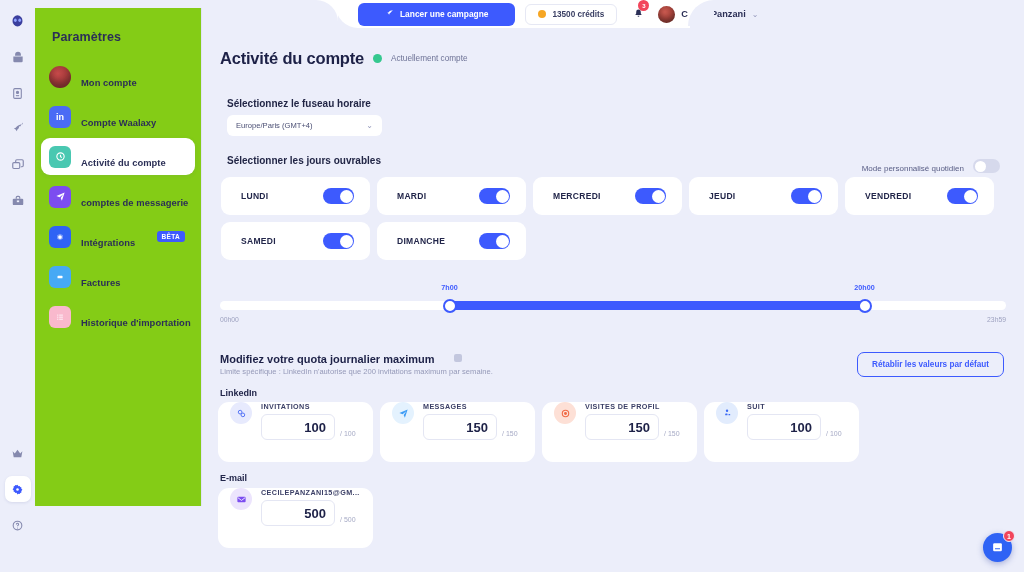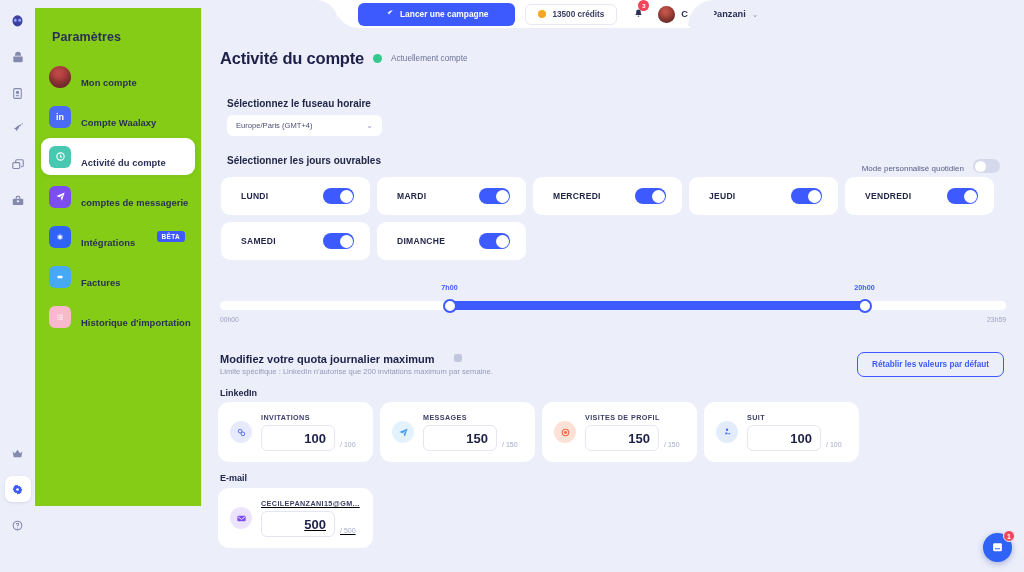"INVITATIONS" .quota-card { align-items: center -> none }
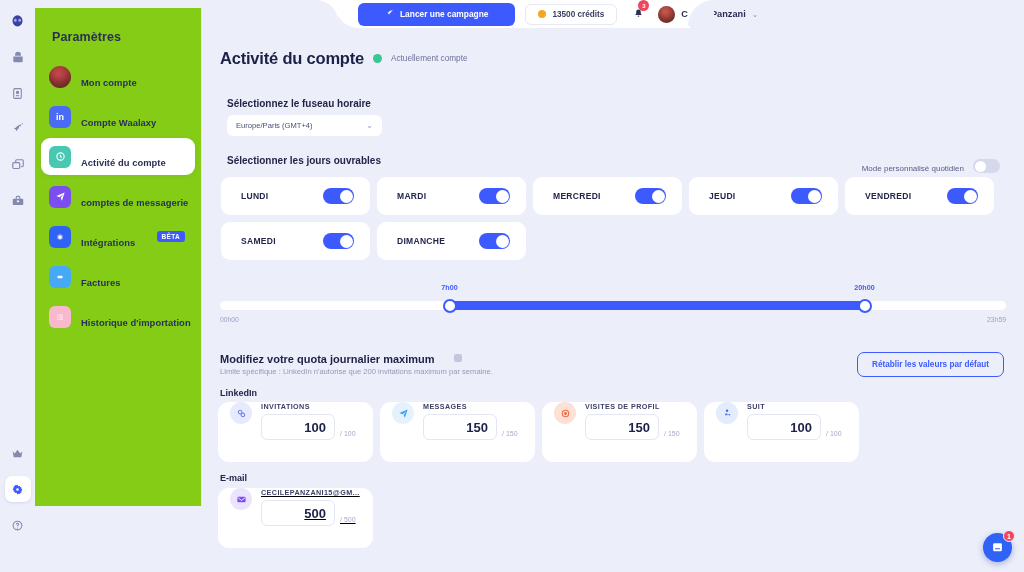"CECILEPANZANI15@GM..." #email-row { text-decoration: underline -> none }
